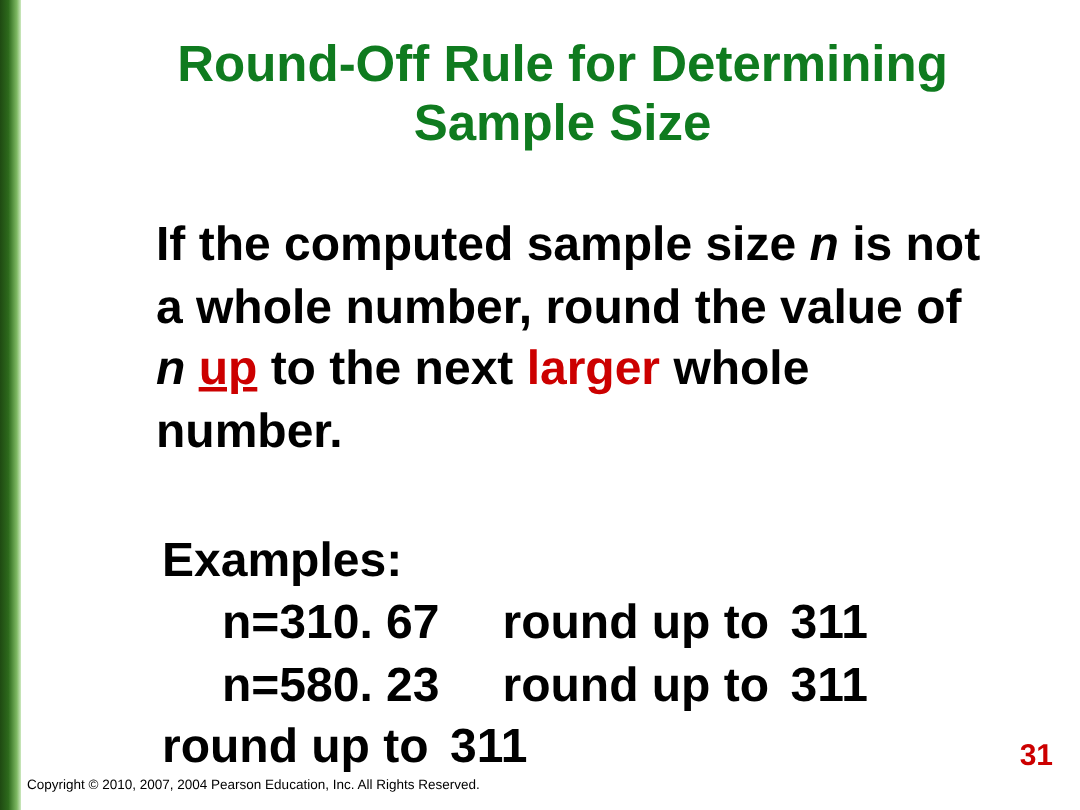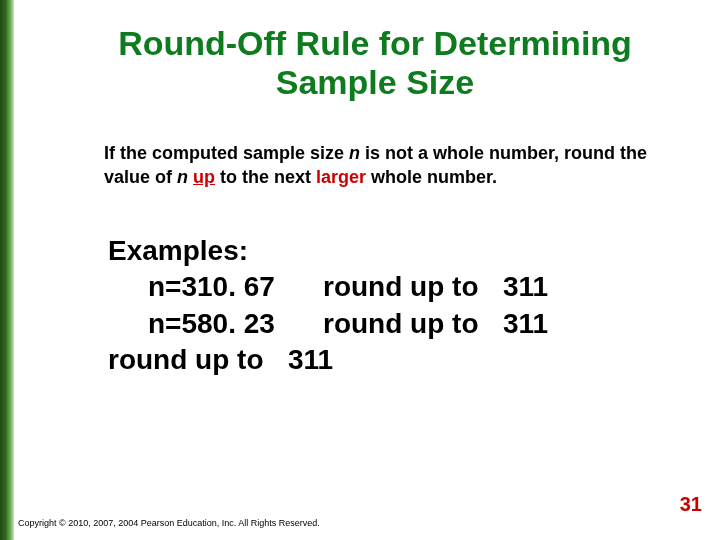"If the computed sample size" .rule { font-size: 18px -> 32px }
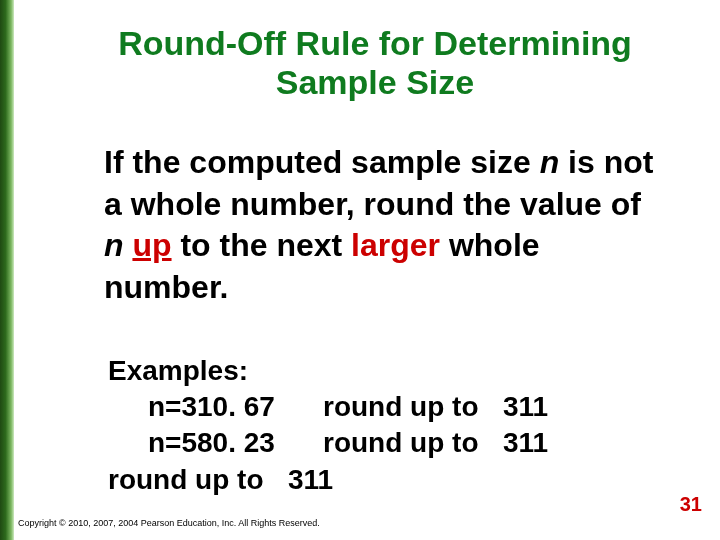"Examples:" .examples { font-size: 28px -> 32px }
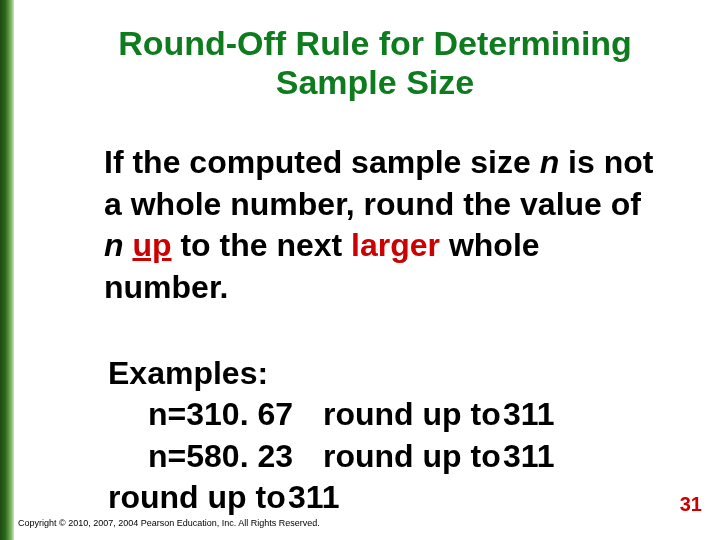"n=310. 67" .ex-row { gap: none -> 12px }
